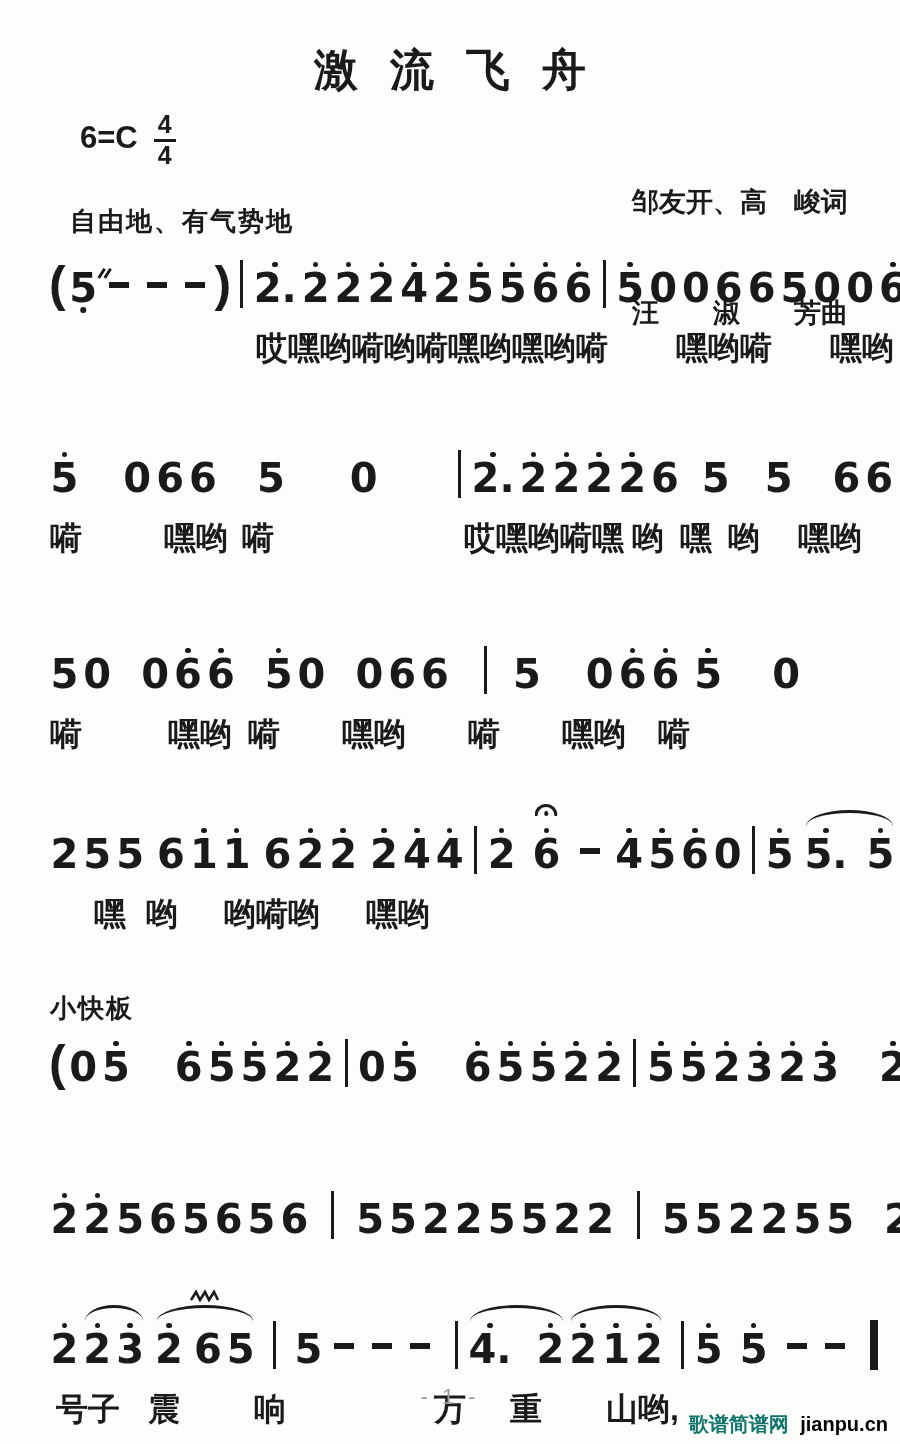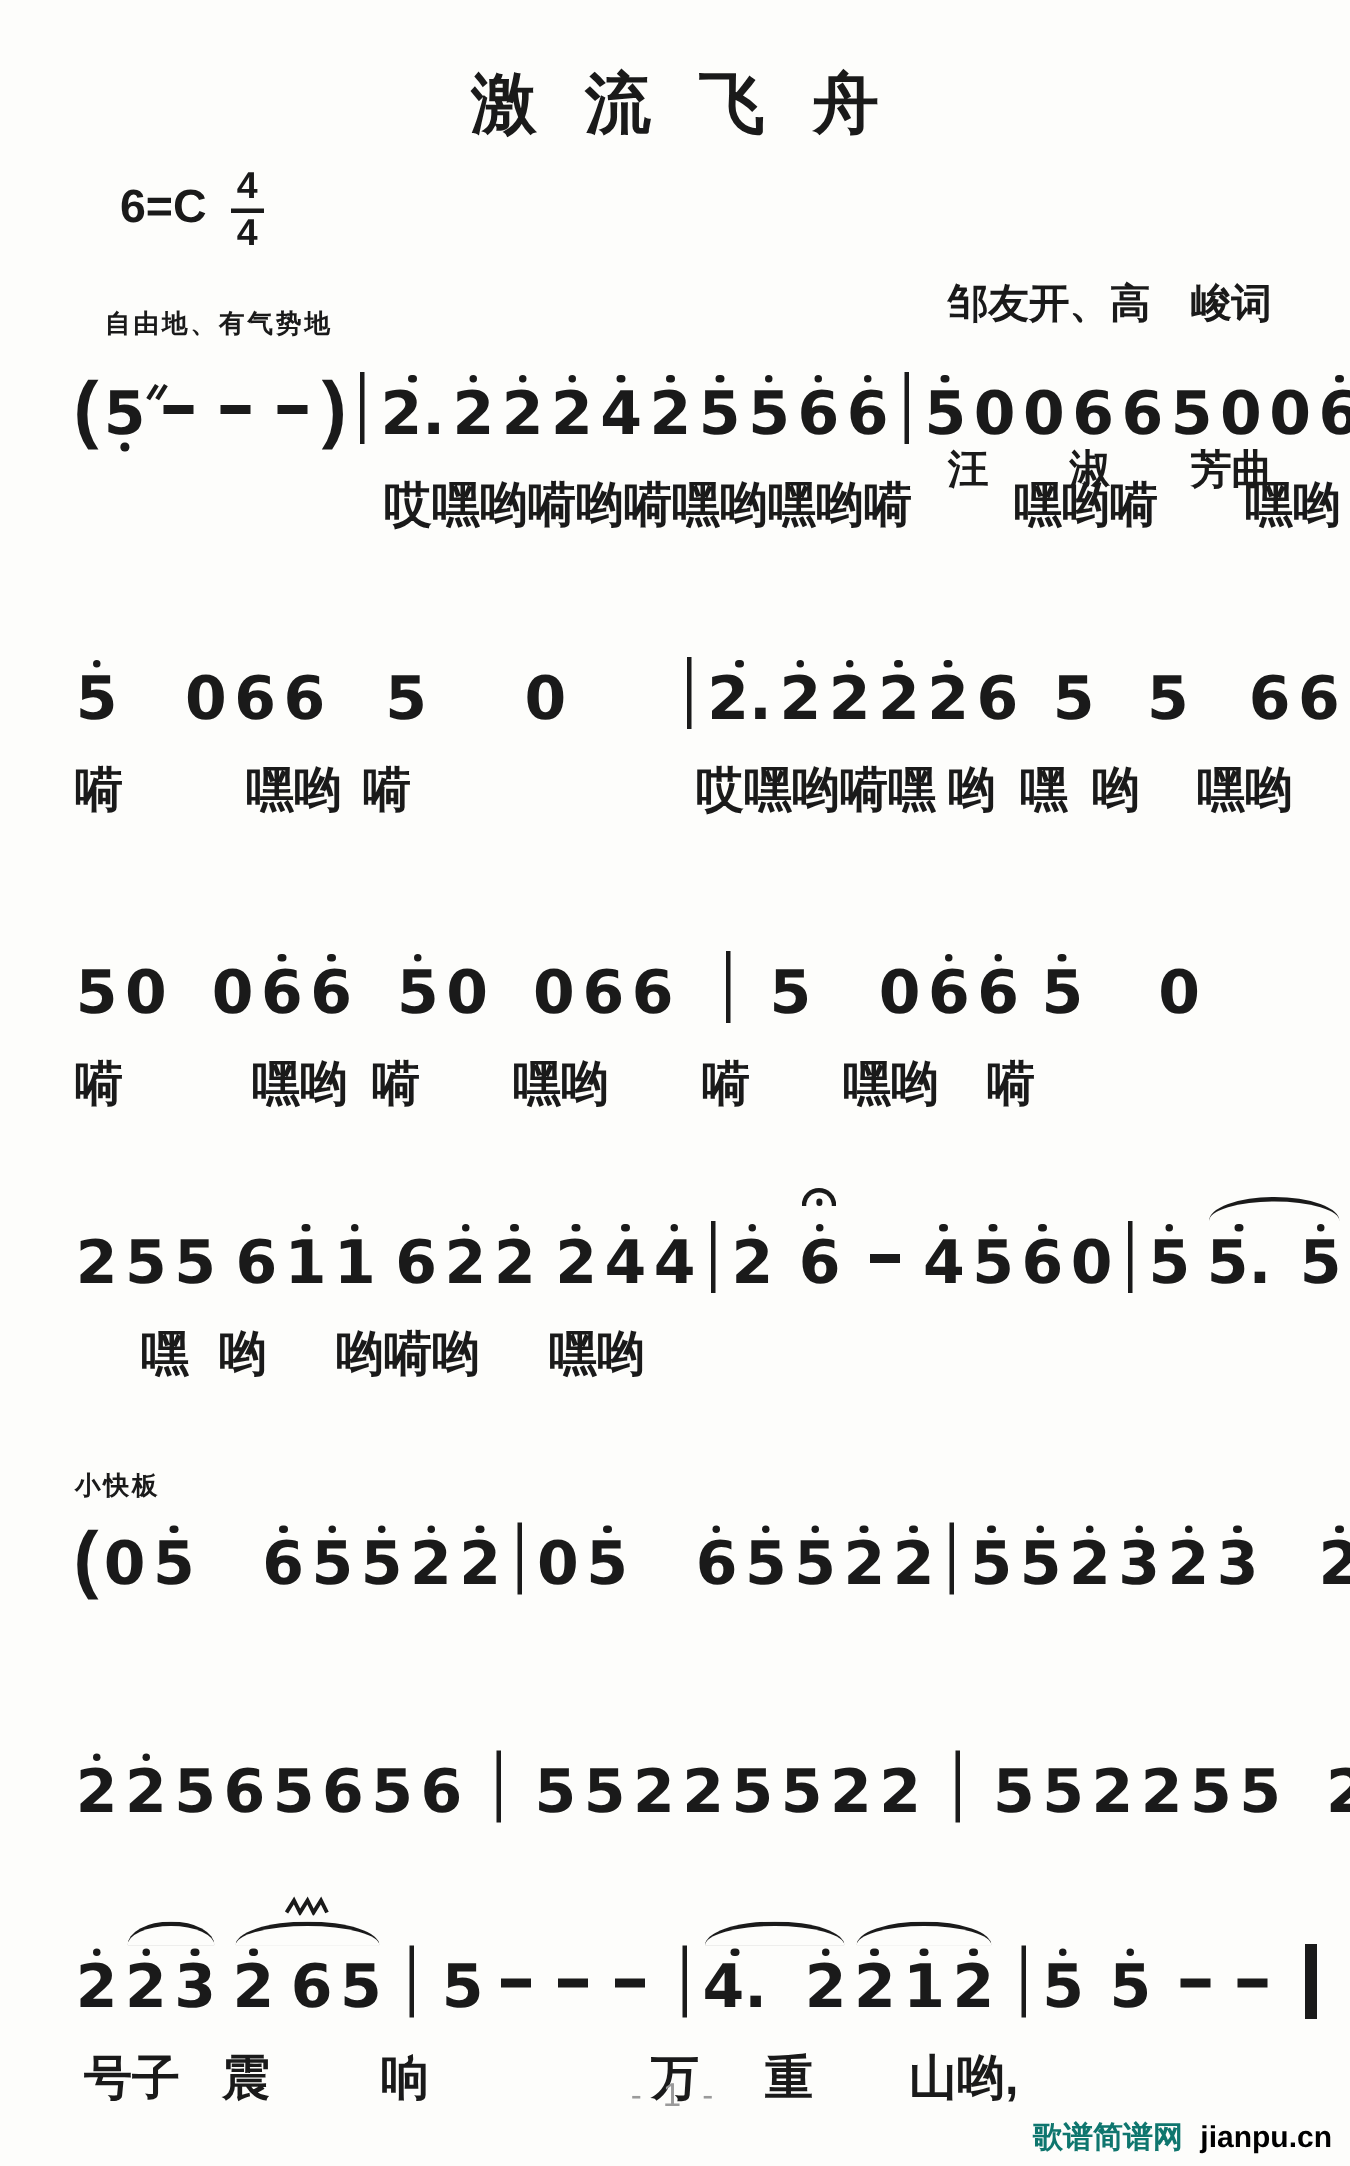"自由地、有气势地" .tempo { font-size: 17px -> 26px }
